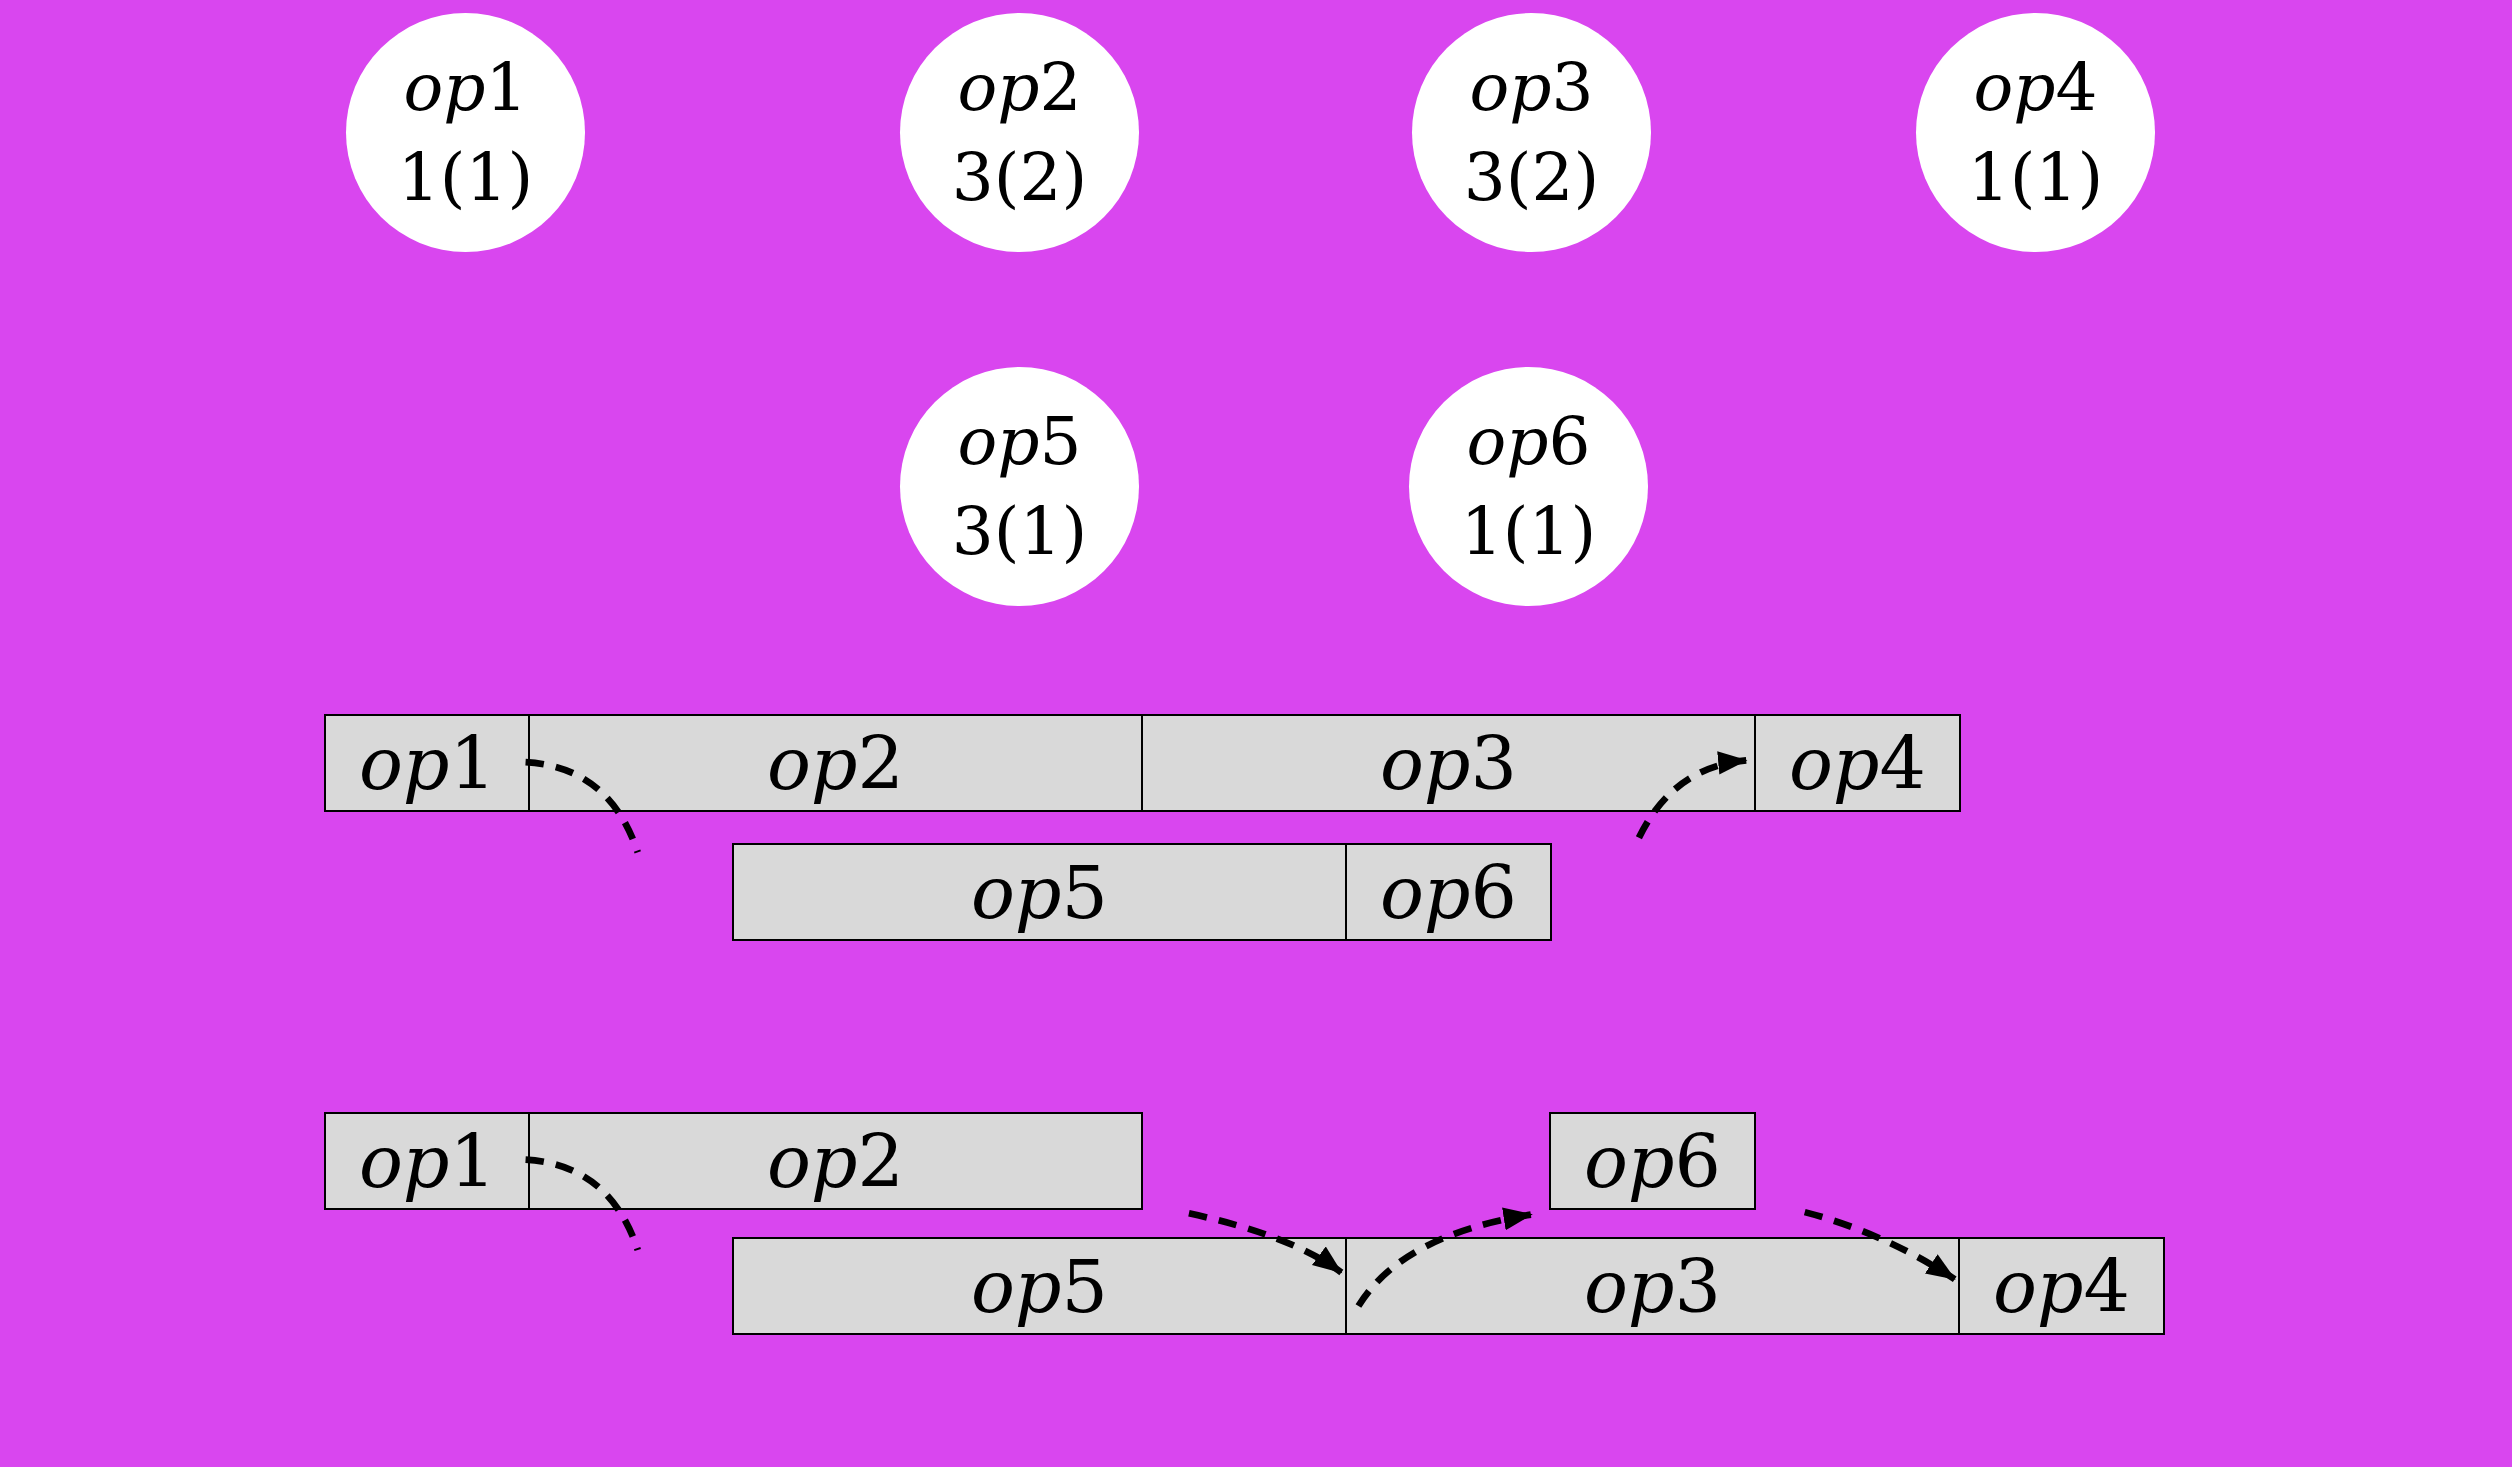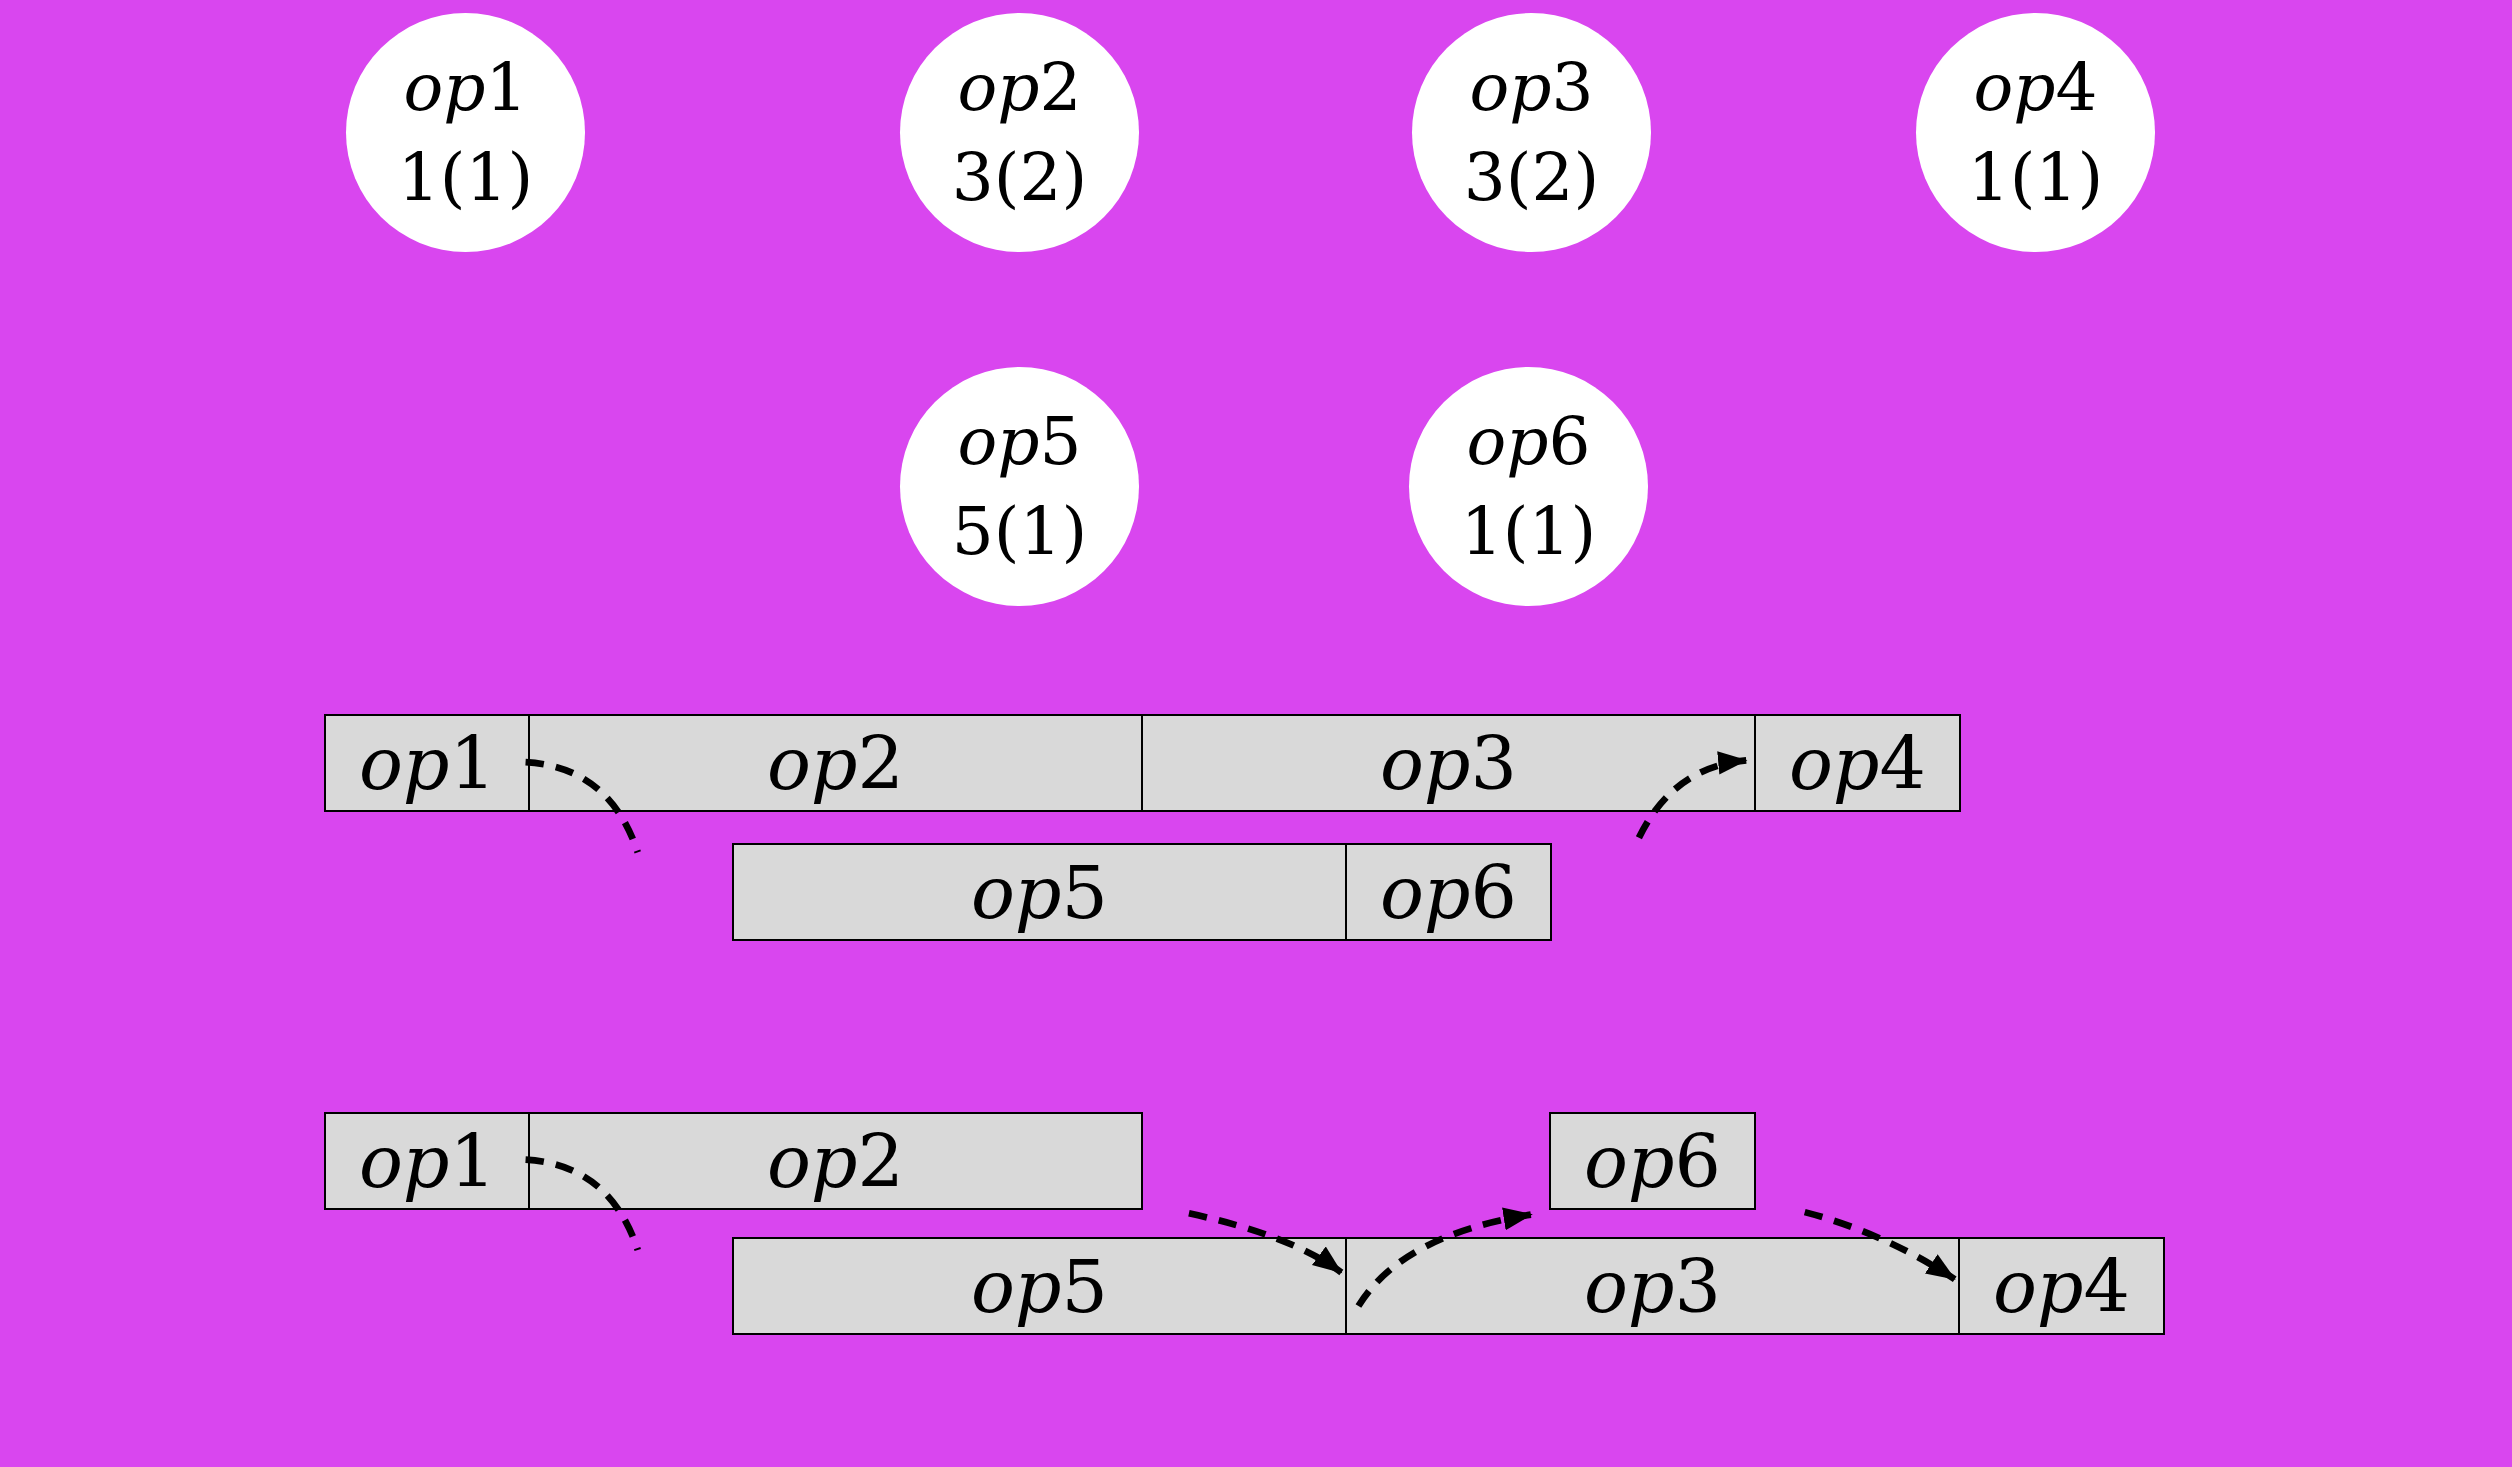"5(1)" span { text: 5 -> 3 }
